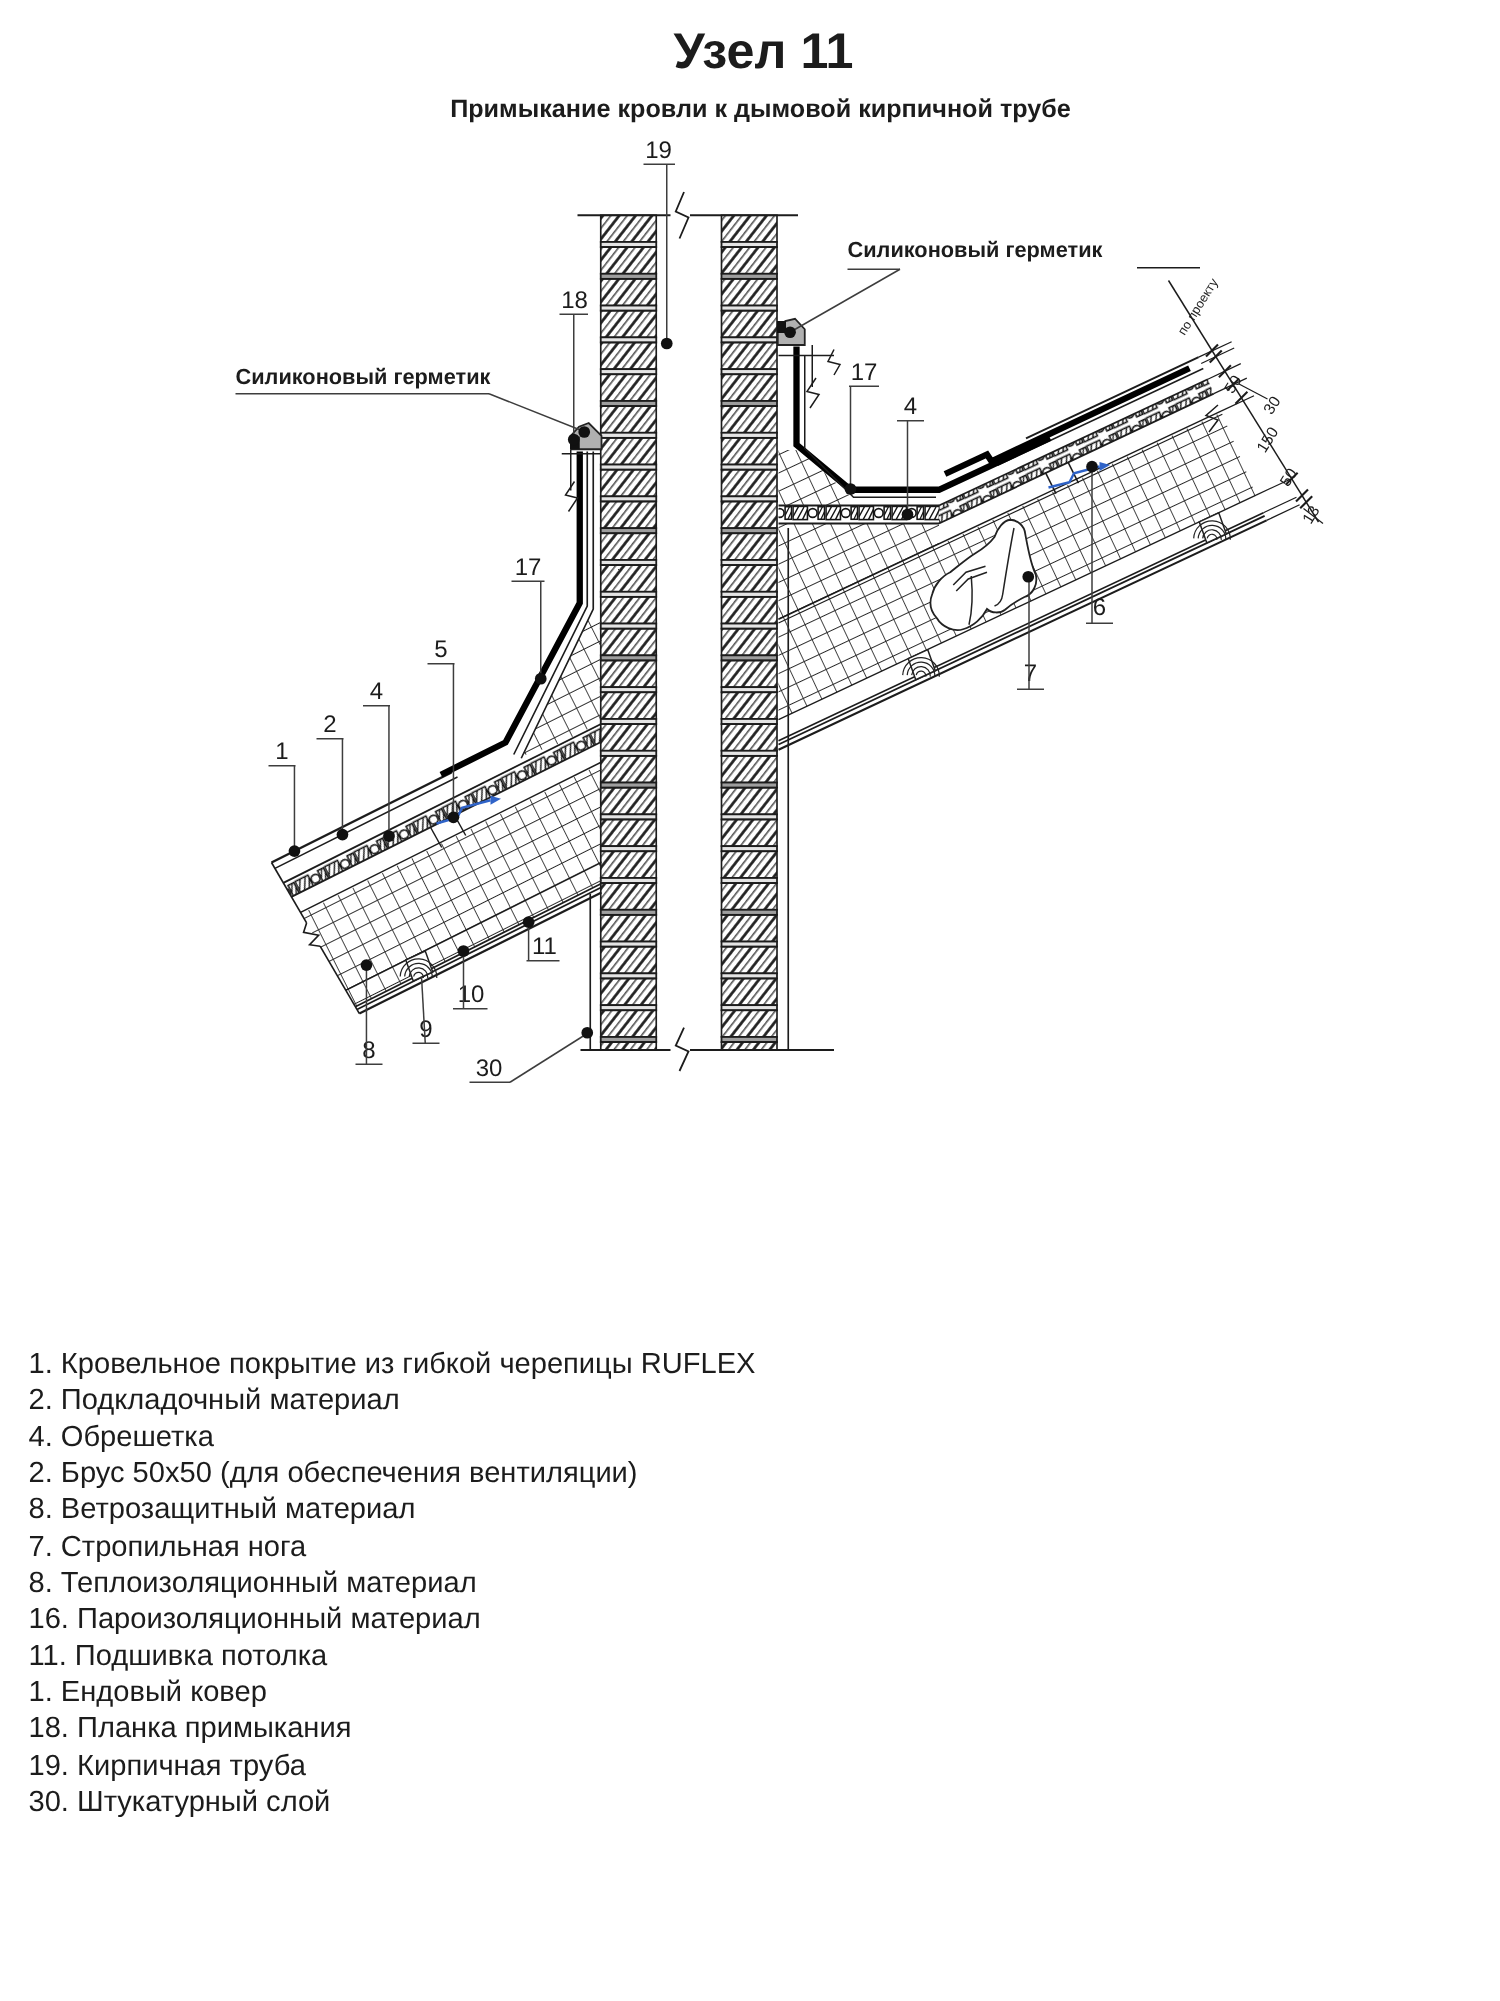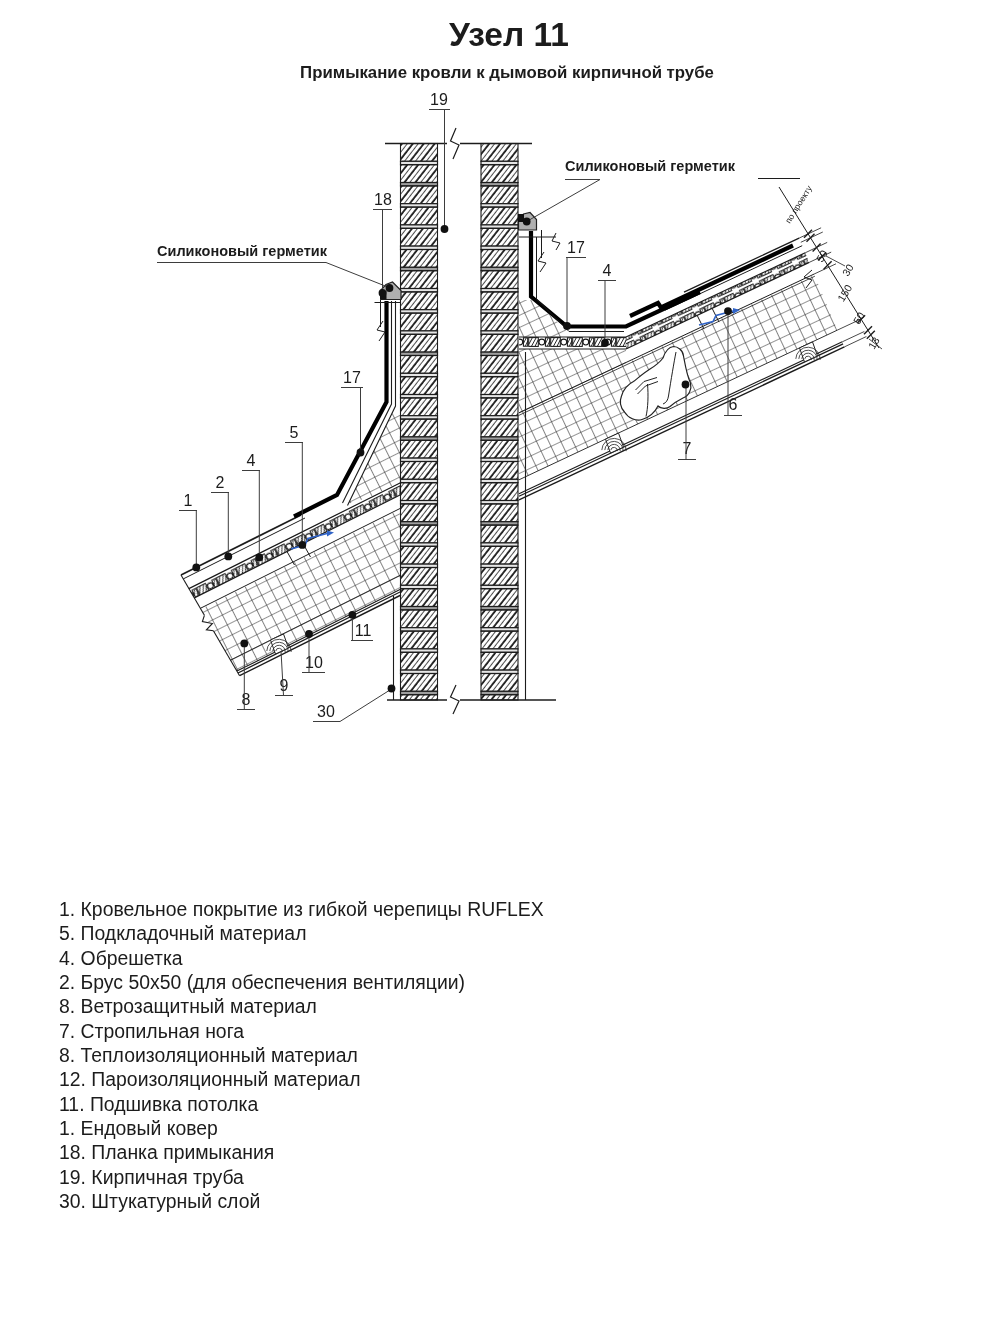"1. Кровельное покрытие из гибкой" #legend { margin-left: 40px -> none }
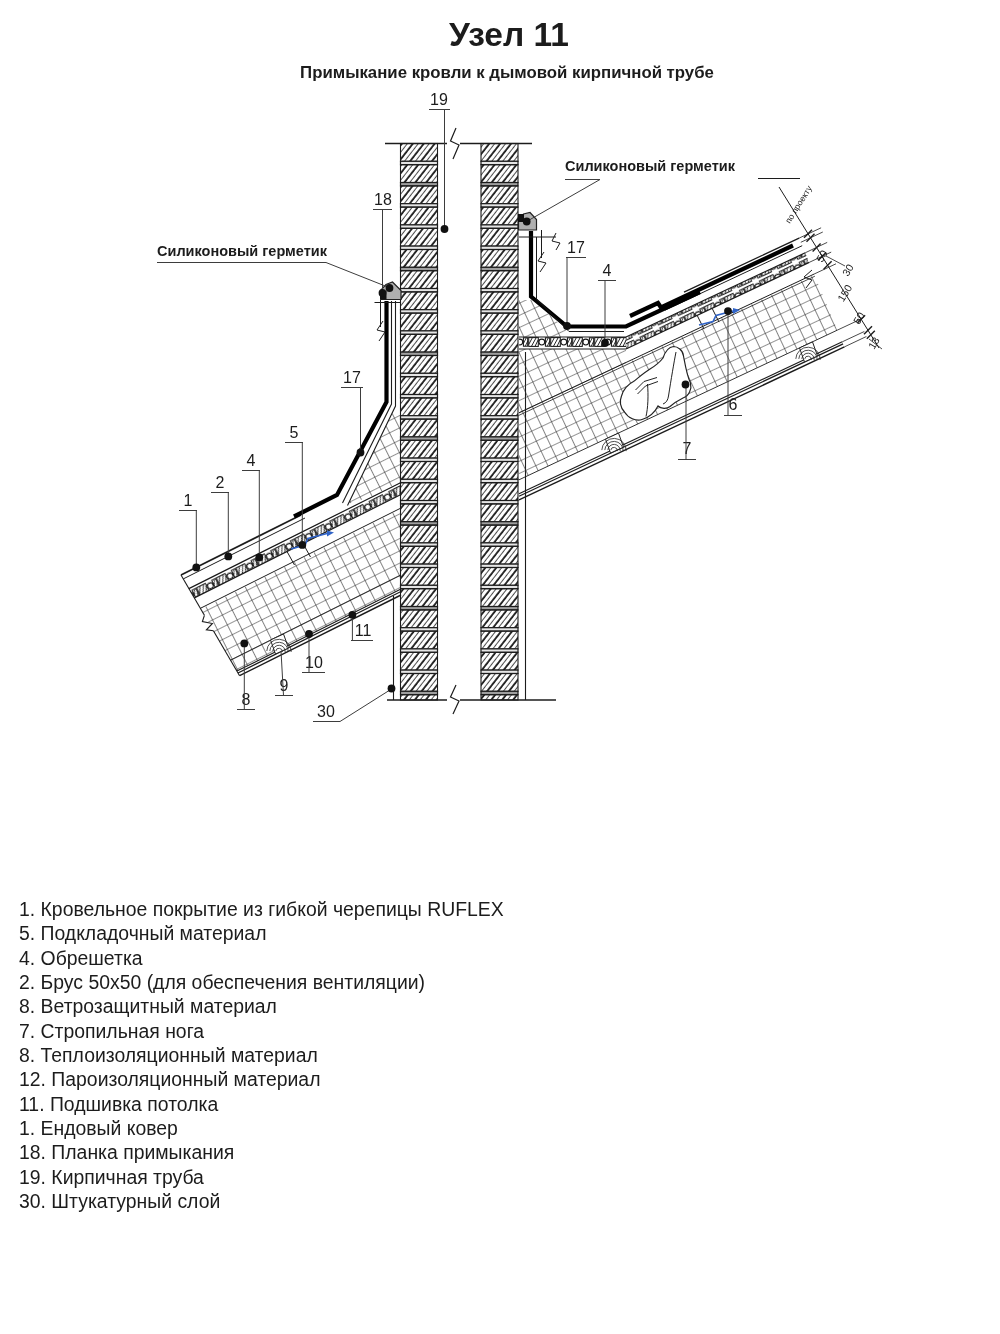"5. Подкладочный материал" div.lg { text: 5 -> 2 }
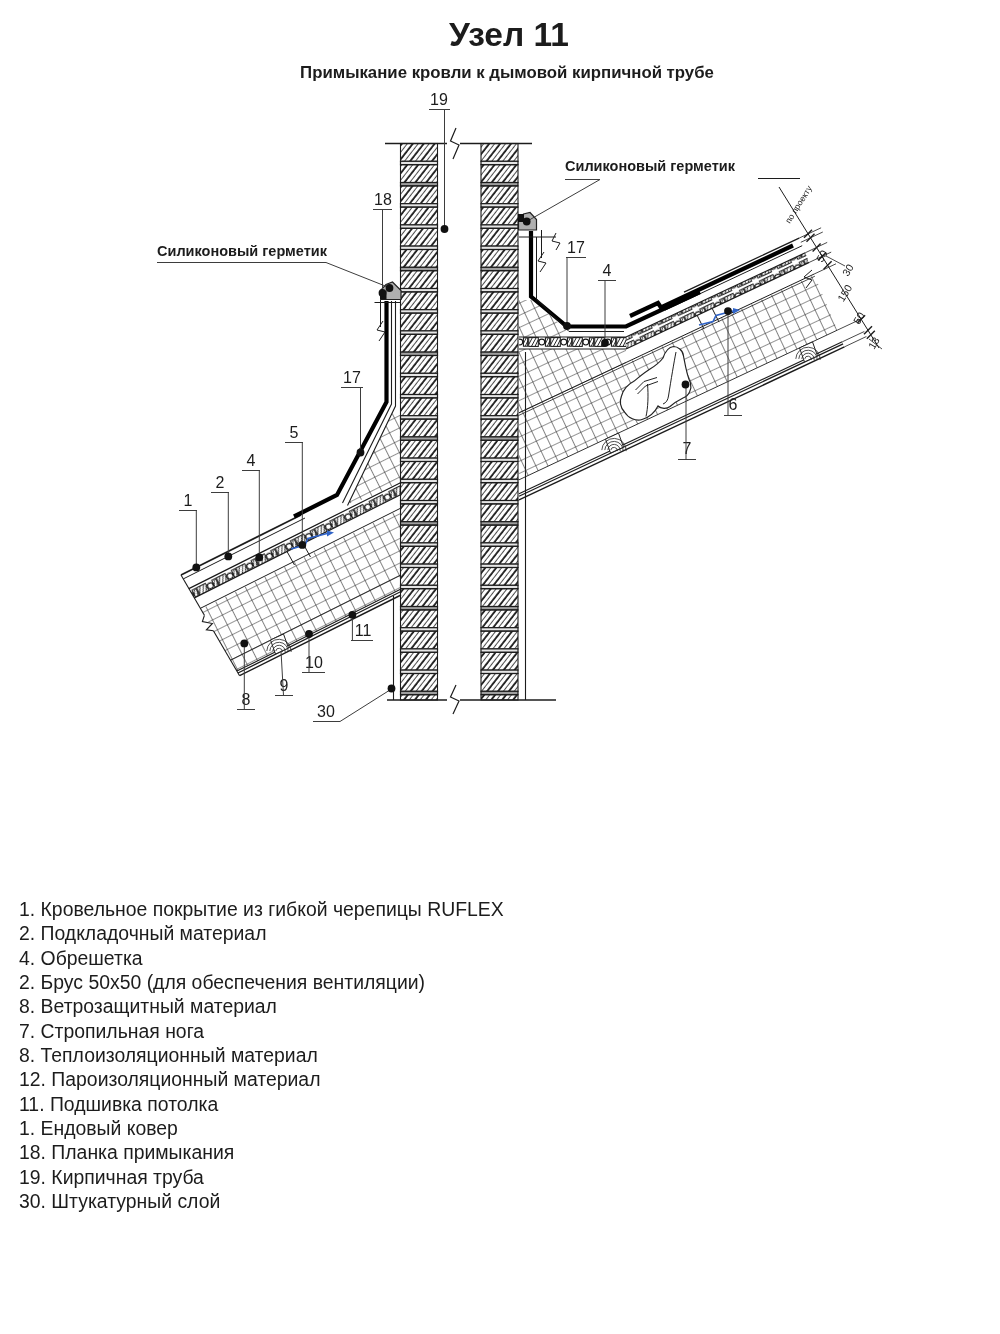"12. Пароизоляционный материал" div.lg { text: 12 -> 16 }
